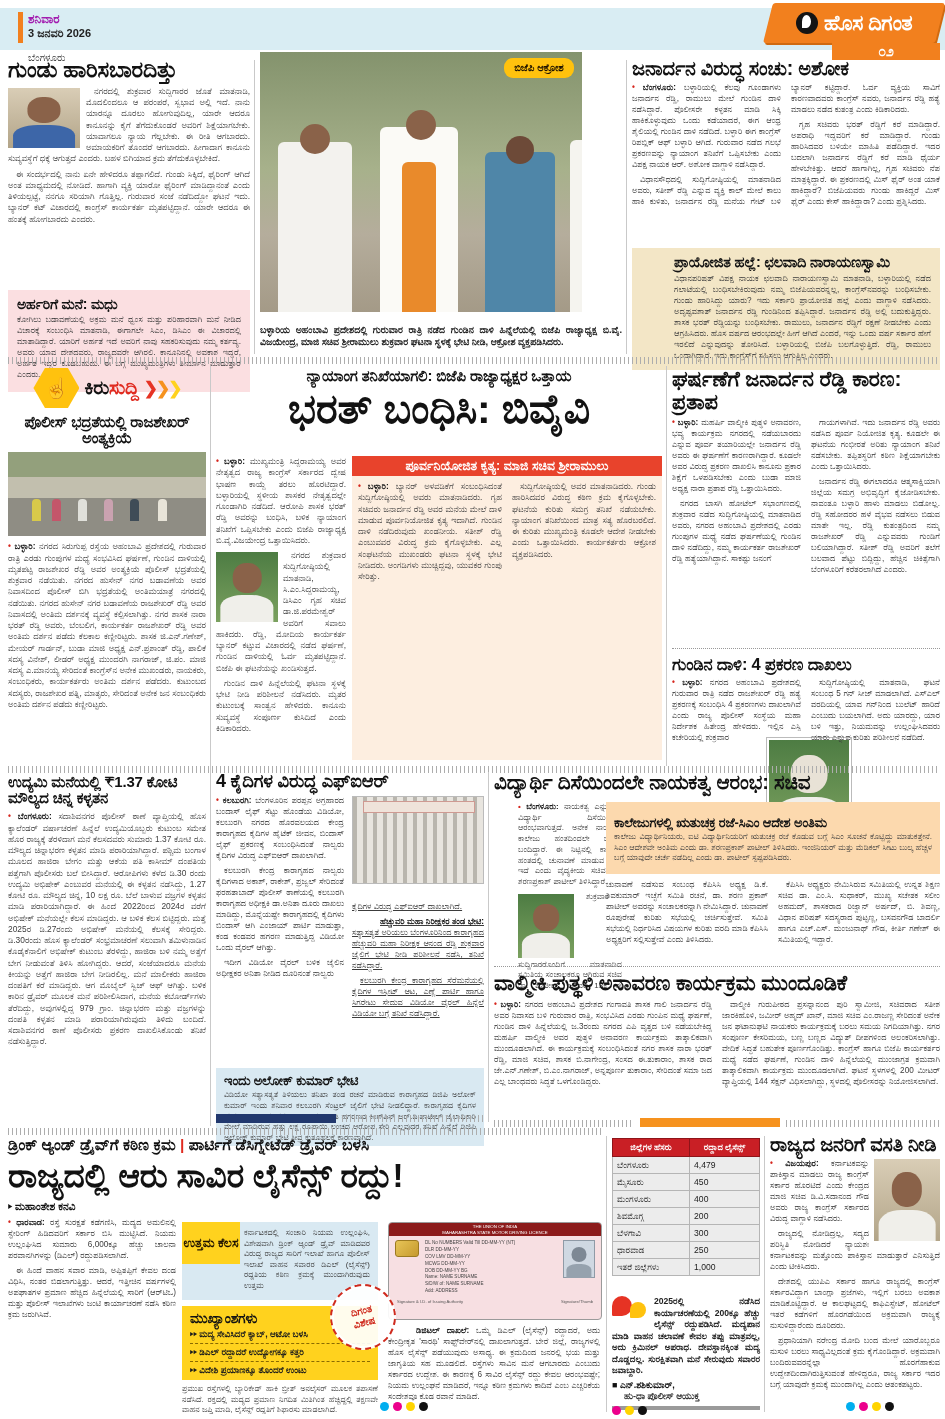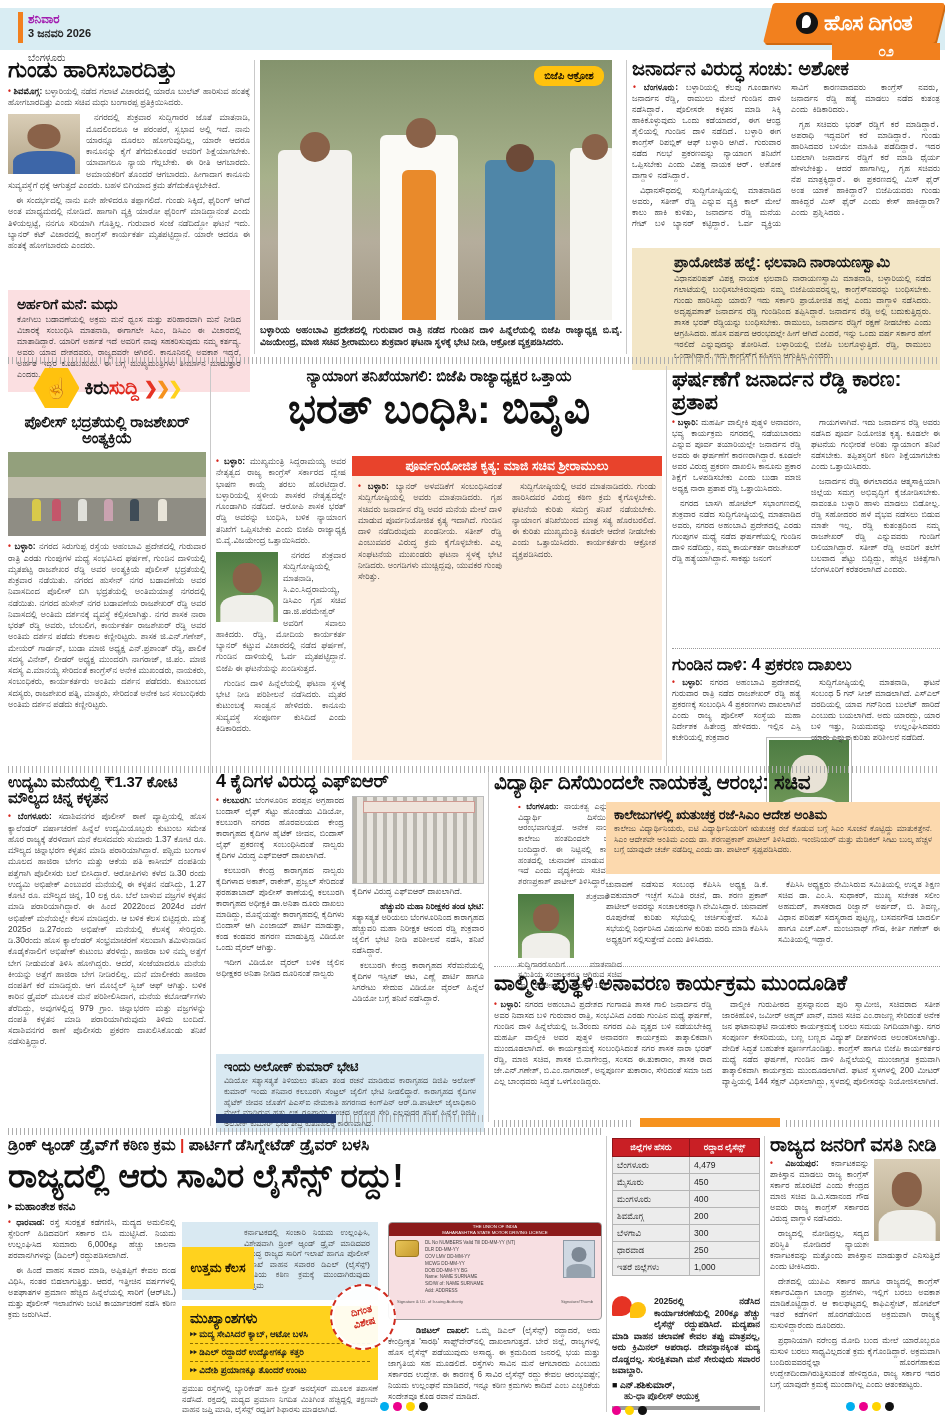"ಬಿಜೆಪಿ ಆಕ್ರೋಶ" div.abs { top: 60px -> 52px; width: 352px -> 322px }
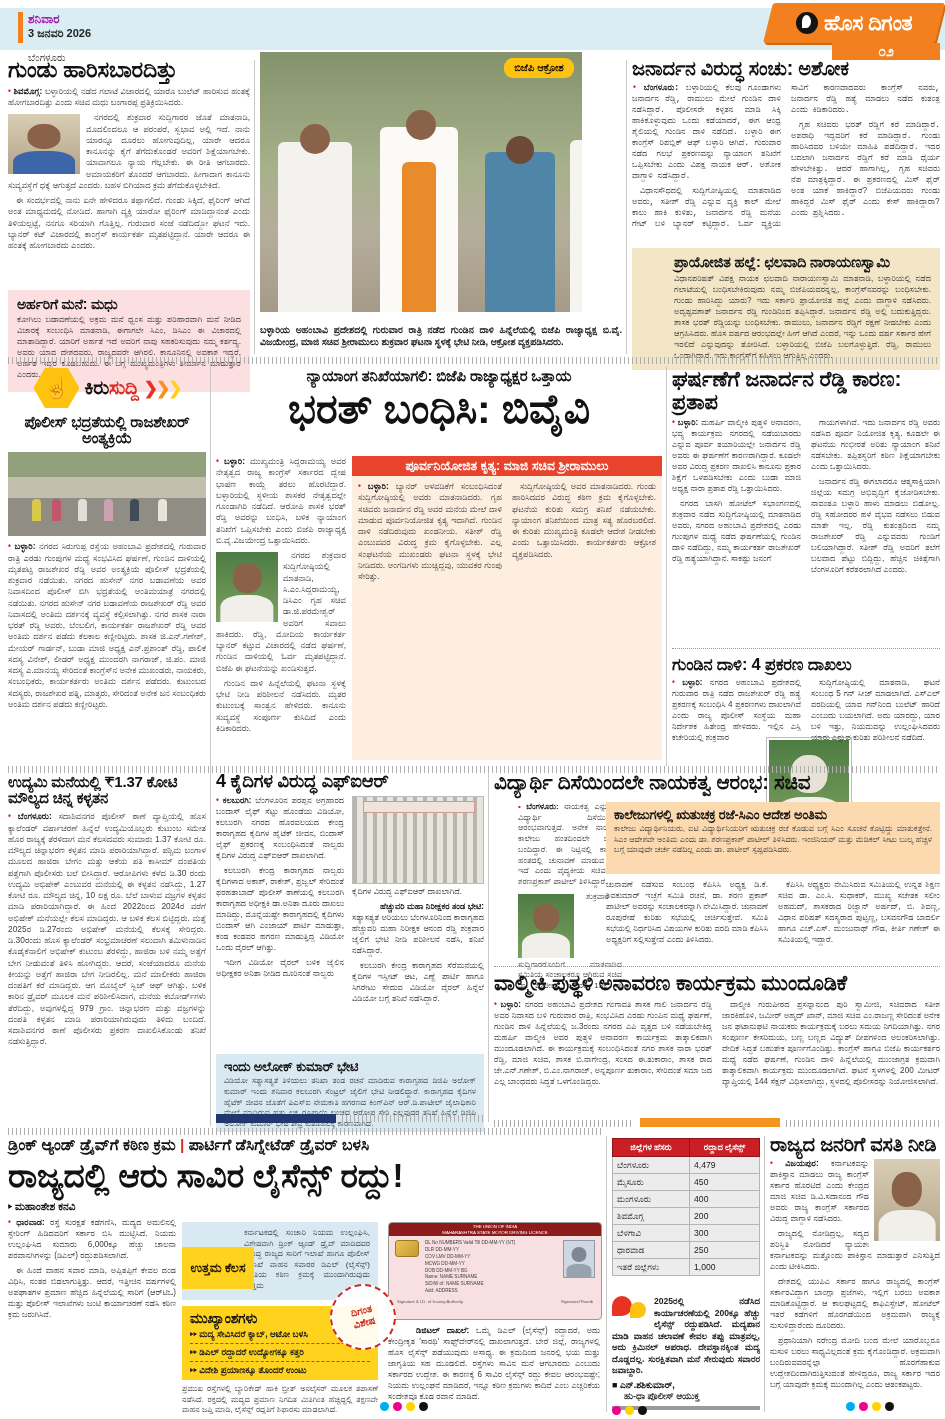"• ಶಿವಮೊಗ್ಗ: ಬಳ್ಳಾರಿಯಲ್ಲಿ ನಡೆದ ಗಲಾಟೆ" p.noind { html: <p><span>•</span> <span>ಶಿವಮೊಗ್ಗ:</span> <span>ಬಳ್ಳಾರಿಯಲ್ಲಿ ನಡೆದ ಗಲಾಟೆ ವಿಚಾರದಲ್ಲಿ ಯಾರೊ ಬುಲೆಟ್ ಹಾರಿಸುವ ಹಂತಕ್ಕೆ ಹೋಗಬಾರದಿತ್ತು ಎಂದು ಸಚಿವ ಮಧು ಬಂಗಾರಪ್ಪ ಪ್ರತಿಕ್ರಿಯಿಸಿದರು.</span></p> -> none }
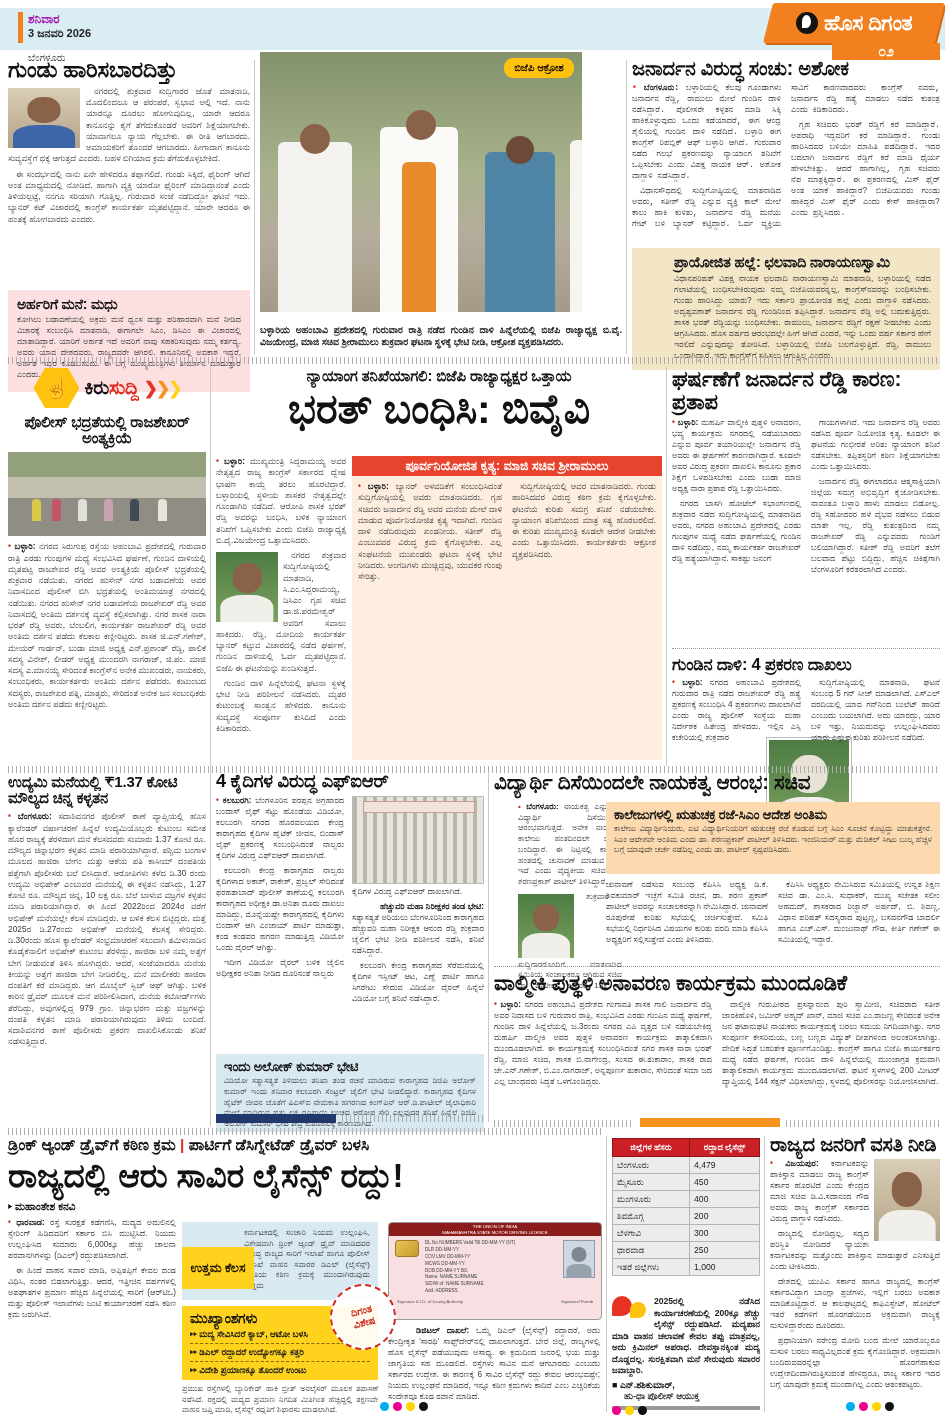"• ಬೆಂಗಳೂರು: ಬಳ್ಳಾರಿಯಲ್ಲಿ ಕೆಲವು ಗೂಂಡಾಗಳು" div.body { font-family: Liberation Mono, monospace -> none }
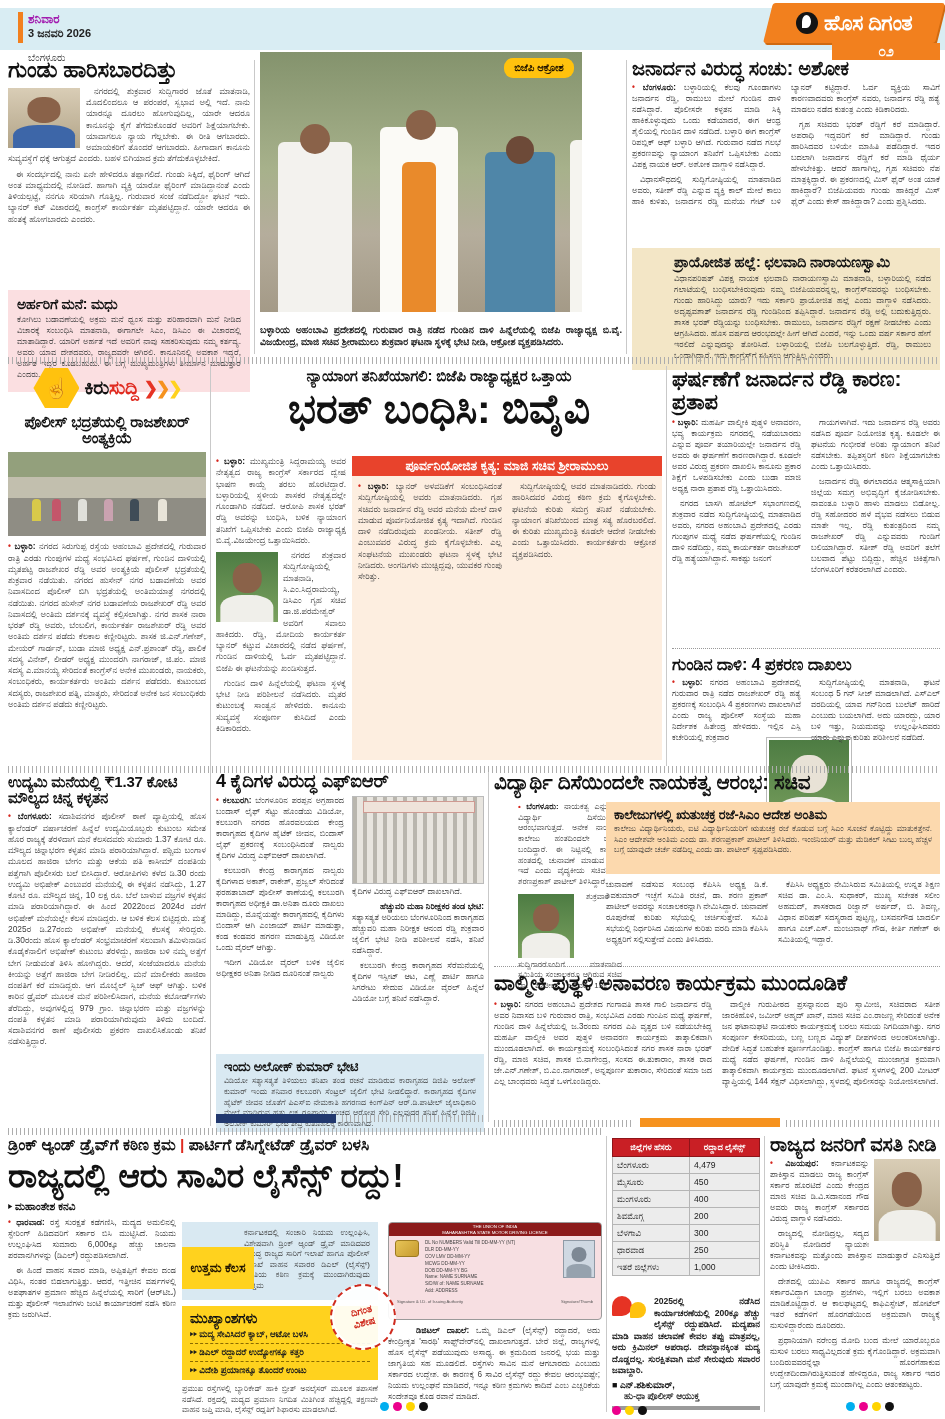"ಕಾಲೇಜುಗಳಲ್ಲಿ ಋತುಚಕ್ರ ರಜೆ-ಸಿಎಂ ಆದೇಶ ಅಂತಿಮ" .orangebox { padding: 6px 8px -> 14px 8px }
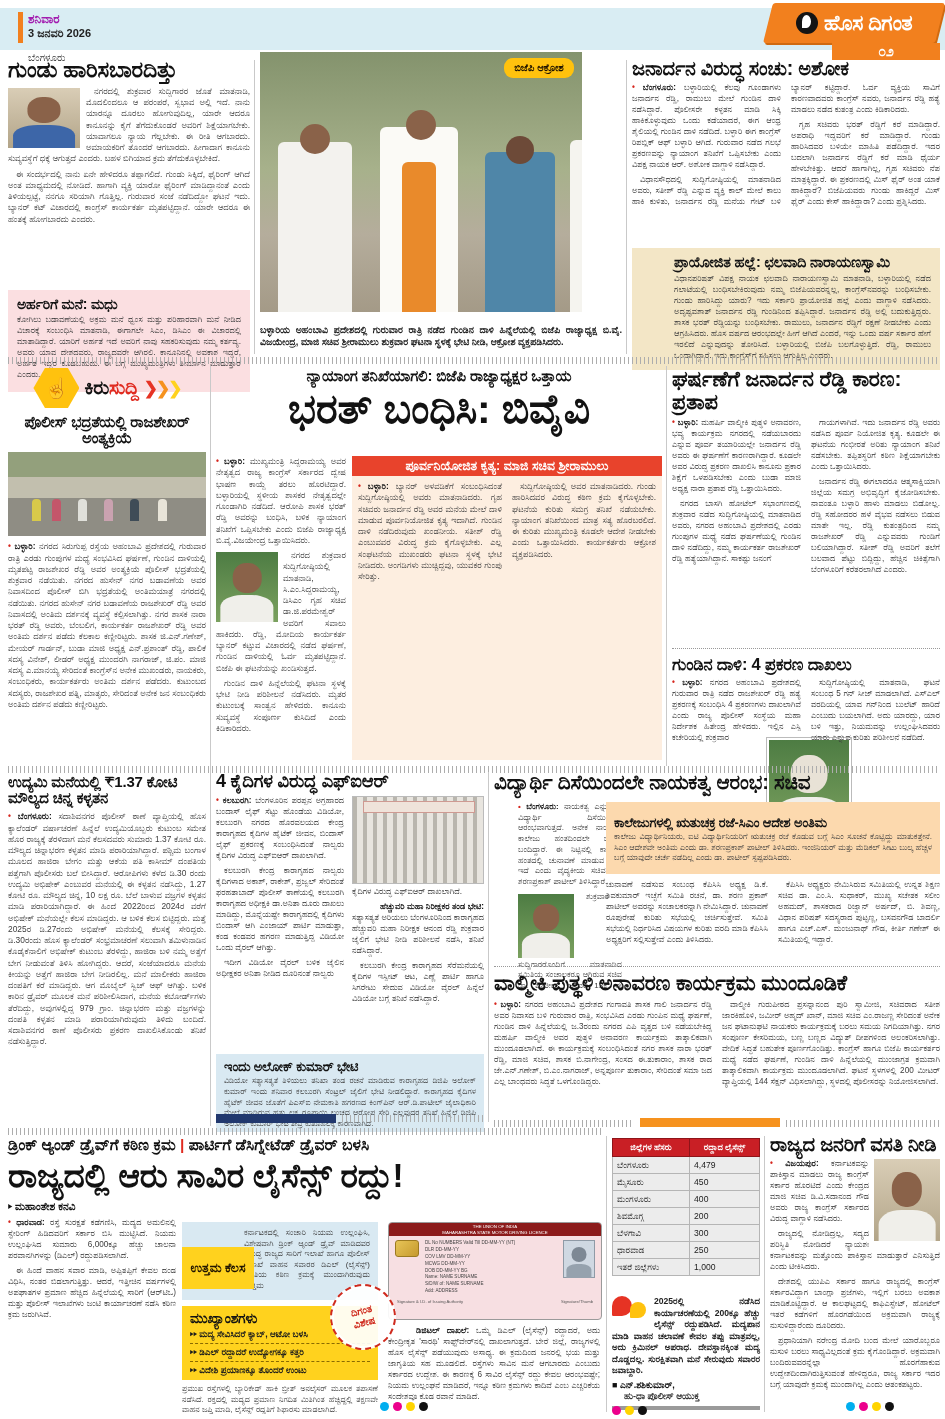"ಕೈದಿಗಳ ವಿರುದ್ಧ ಎಫ್‌ಐಆರ್ ದಾಖಲಾಗಿದೆ." div.body { margin-top: 3px -> 18px; text-decoration: none -> underline }
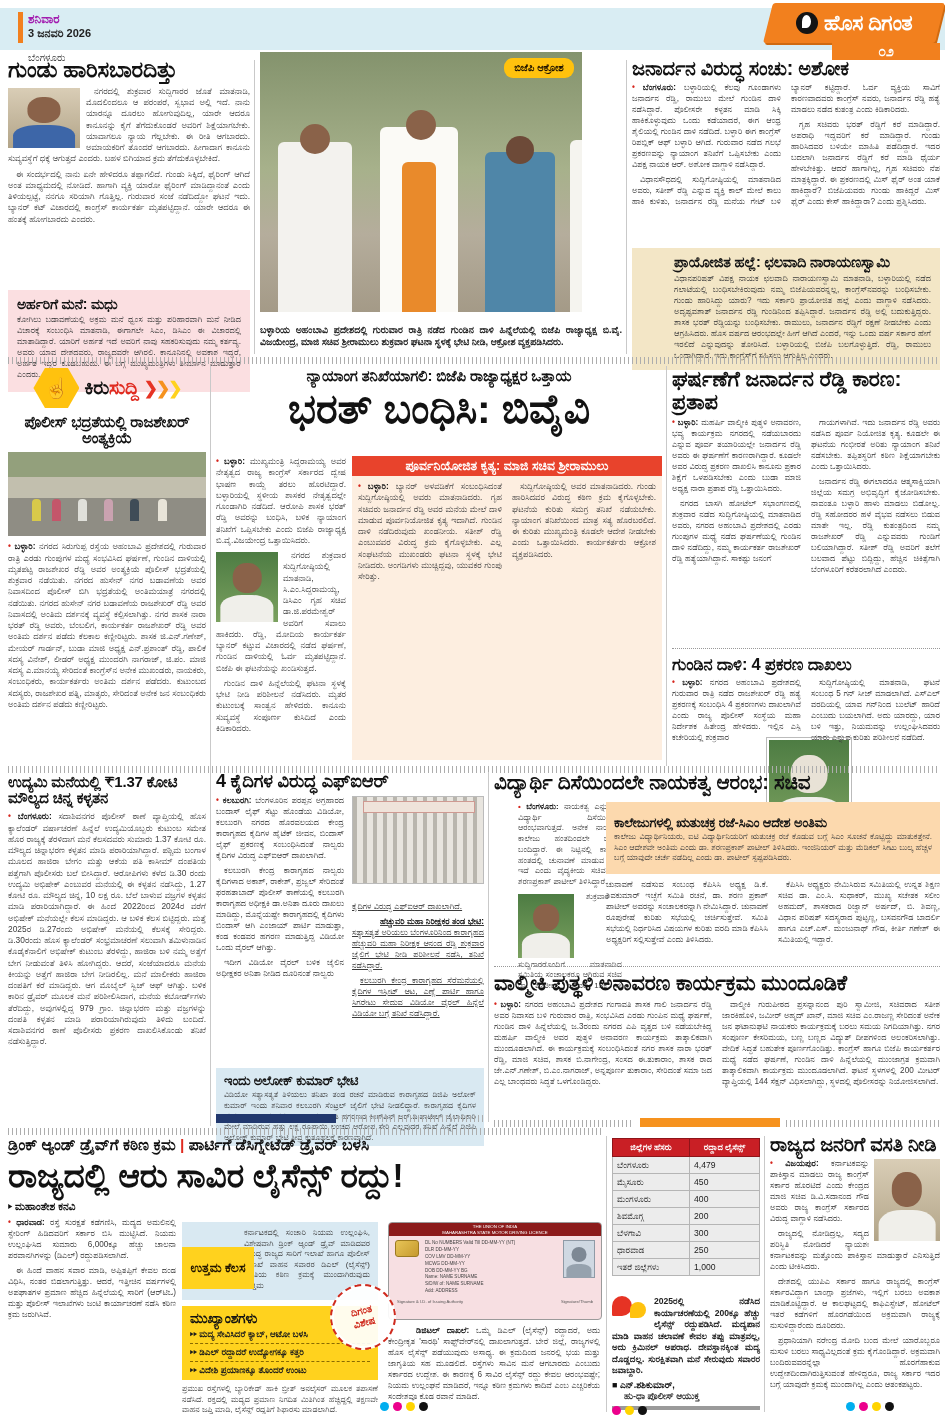"ಉತ್ತಮ ಕೆಲಸ" div.abs { margin-top: 25px -> none; width: 72px -> 58px }
